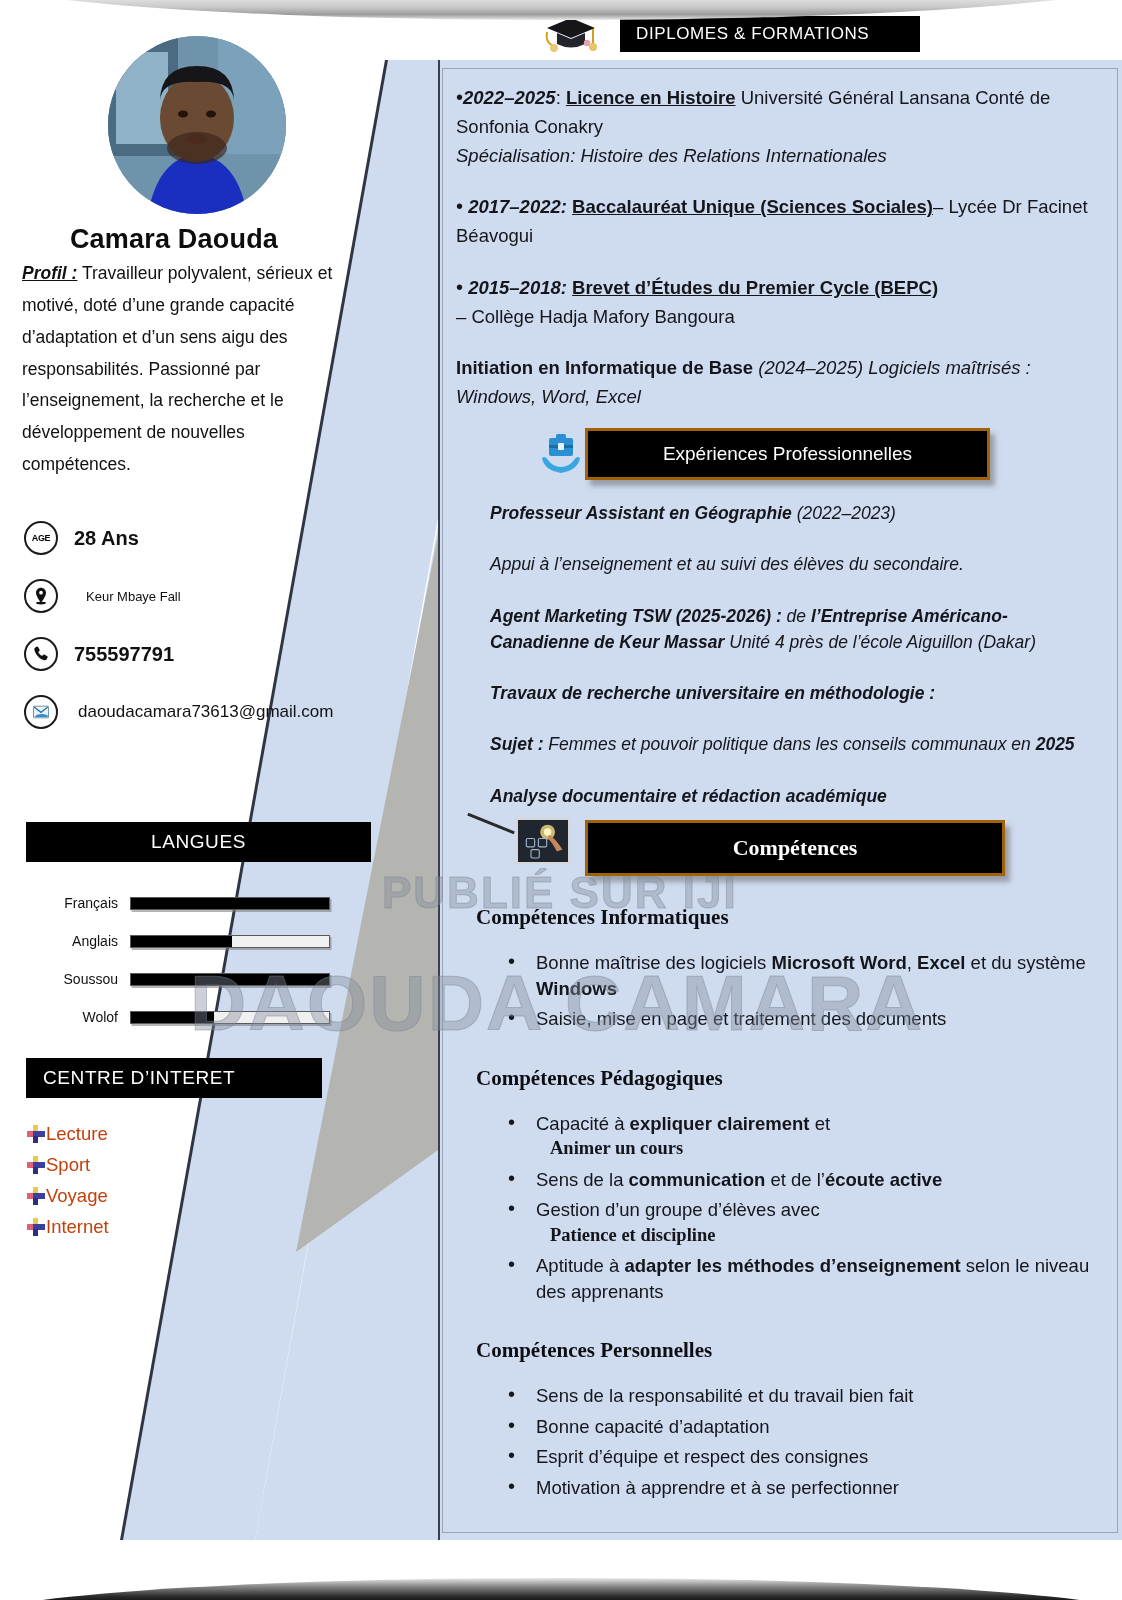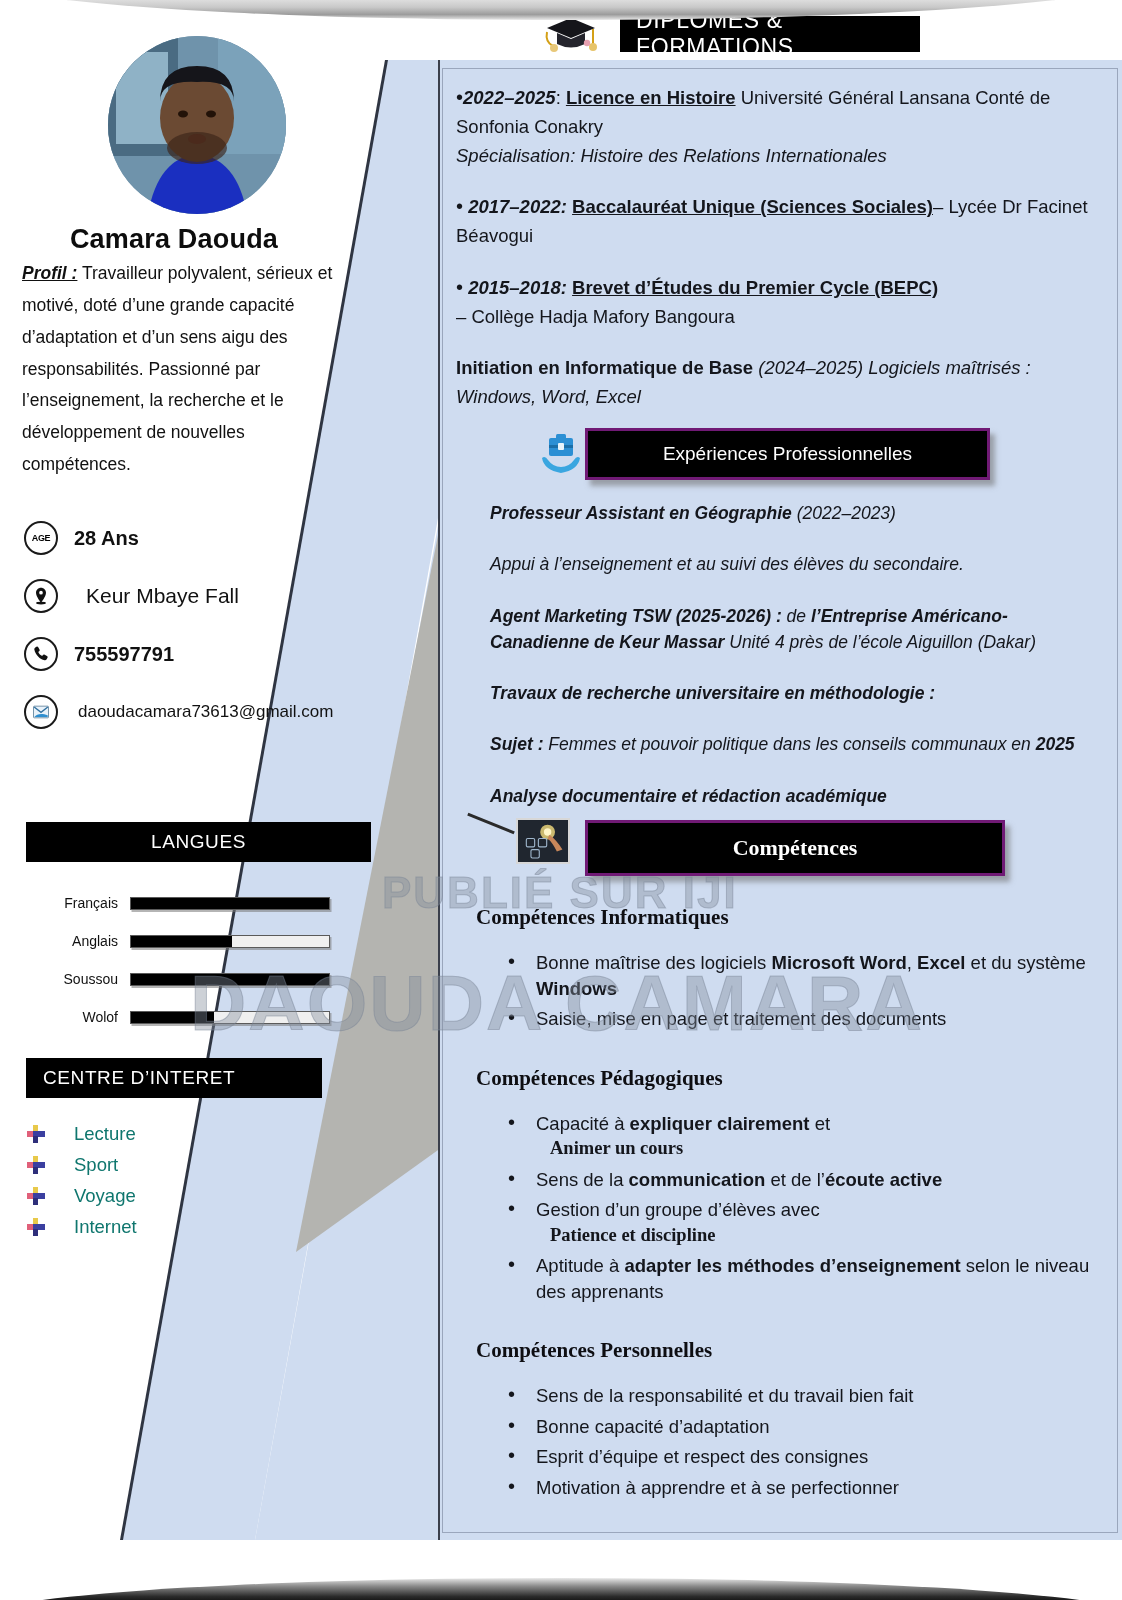"DIPLOMES & FORMATIONS" .blk-head.diplomes { font-size: 23px -> 17px }
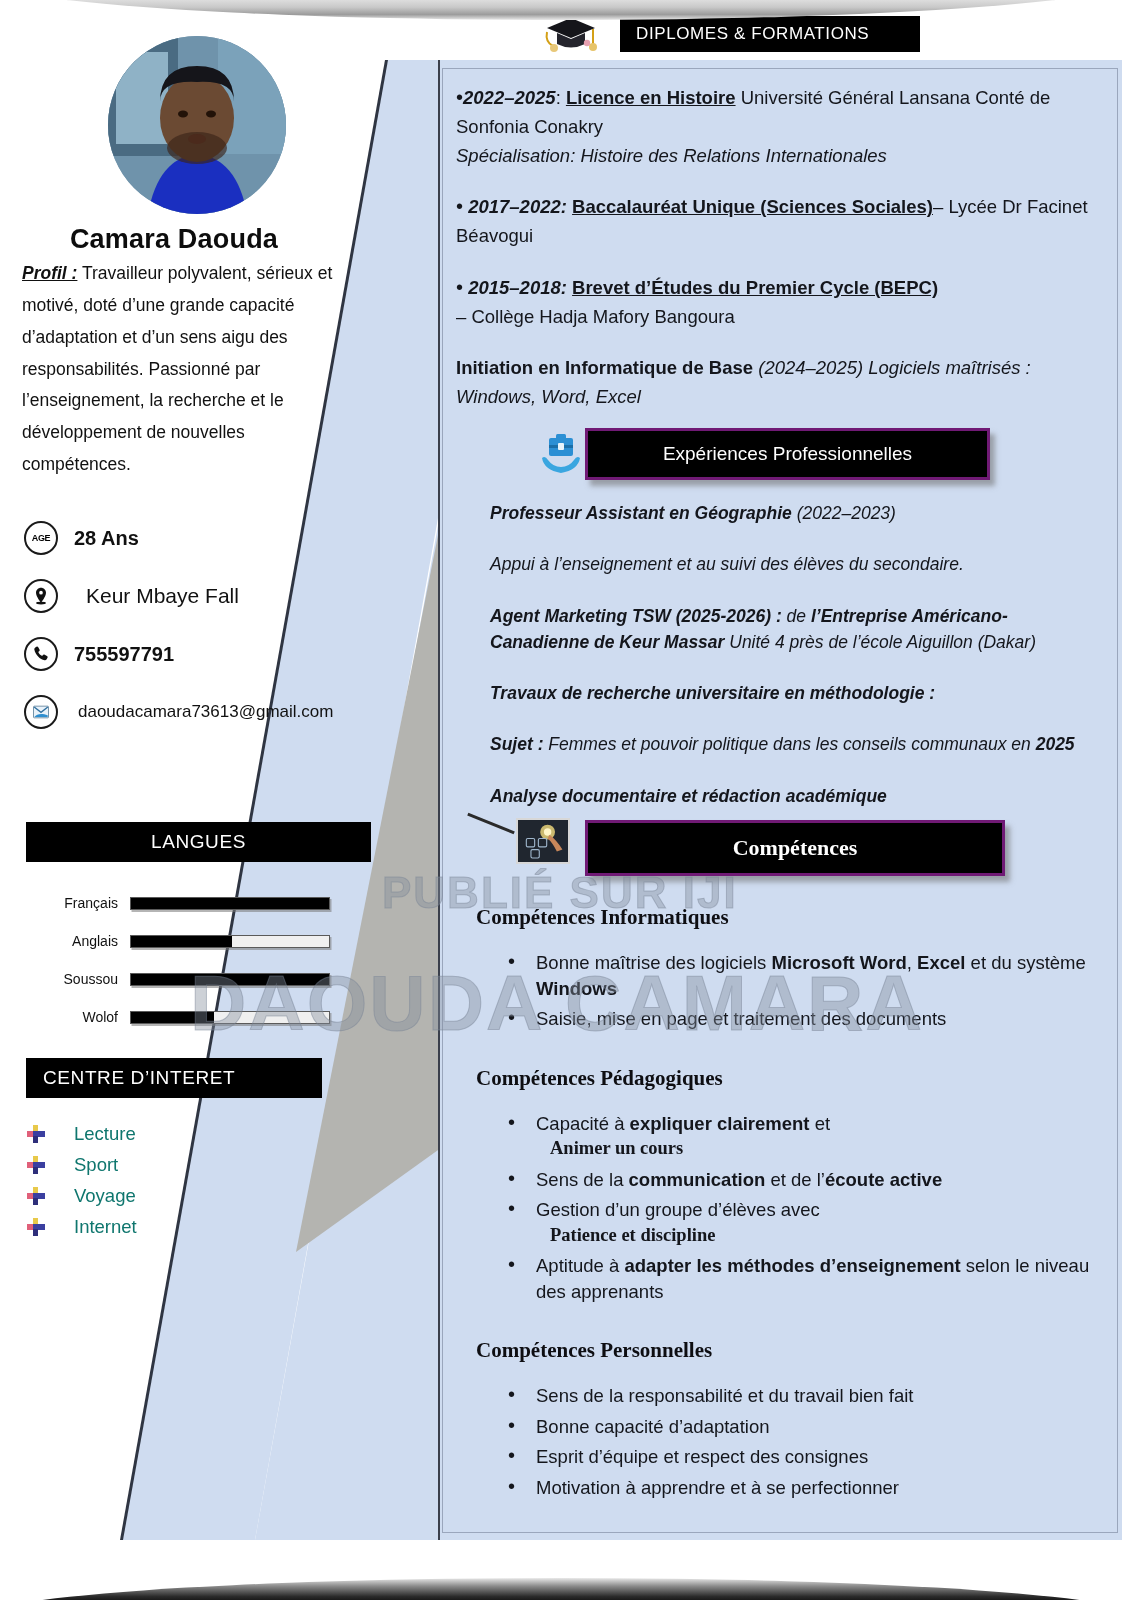"Expériences Professionnelles" .blk-head { border: 3px solid #701a75 -> 3px solid #a16207 }
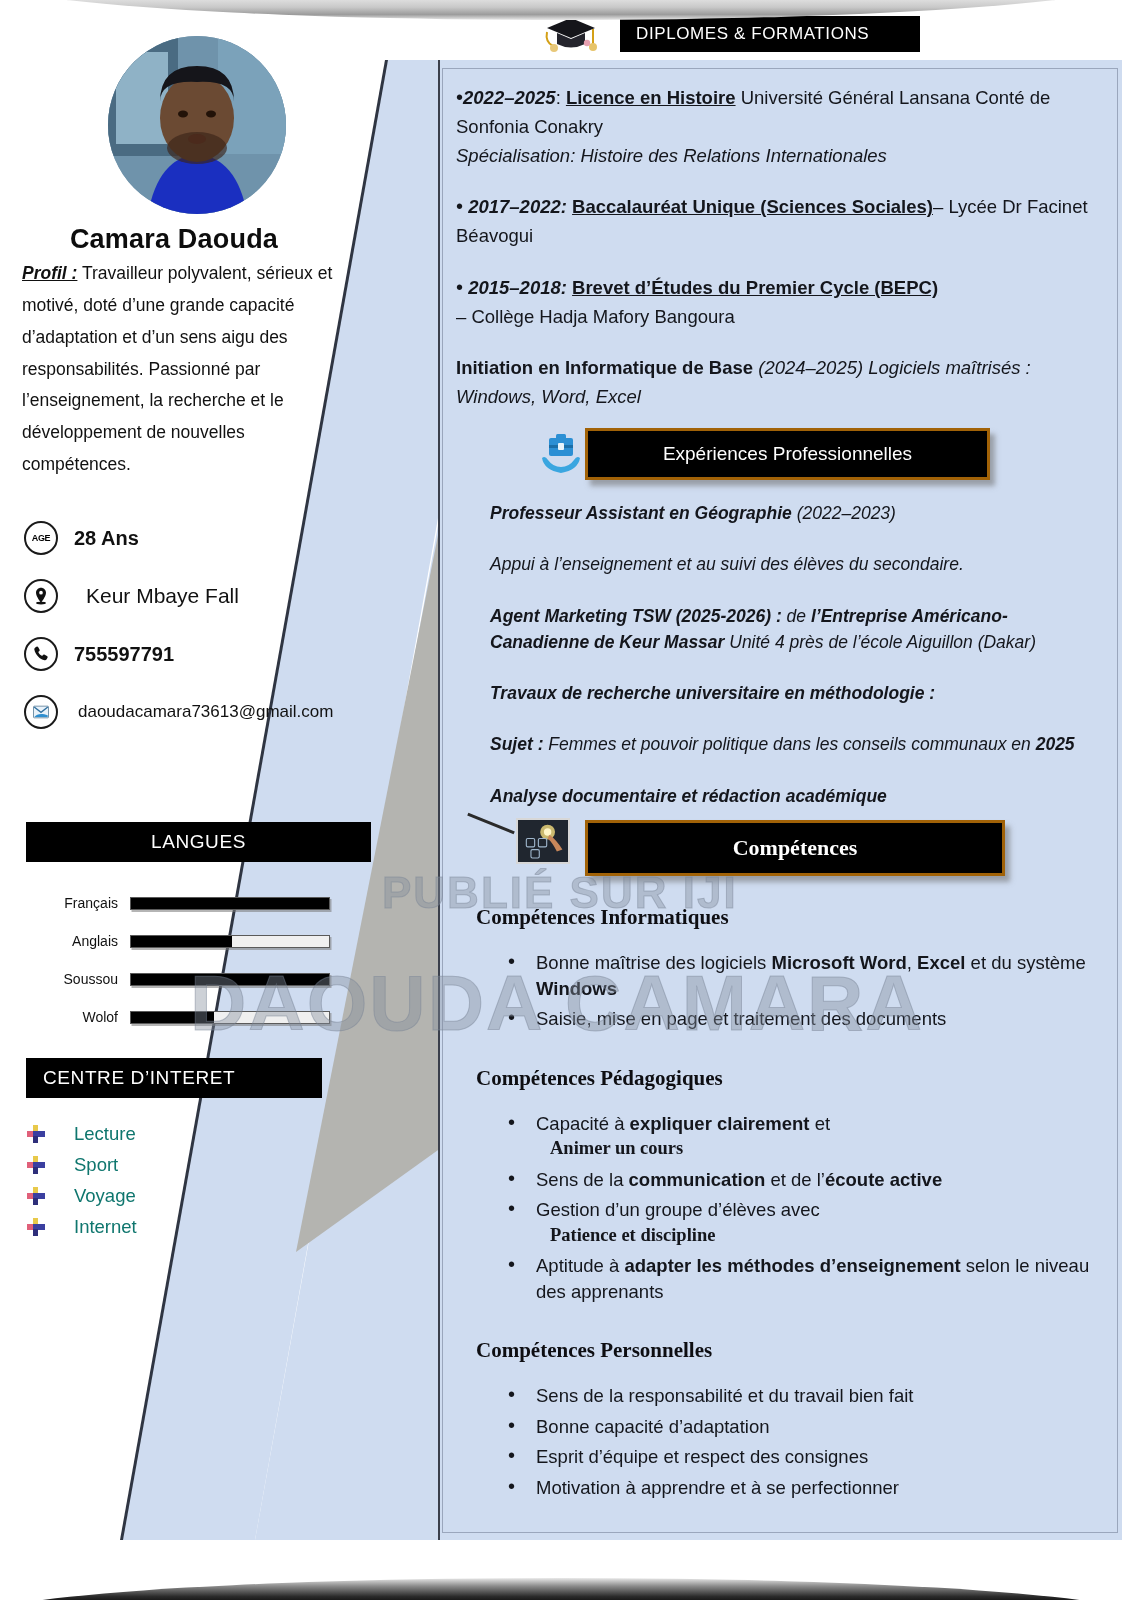"Keur Mbaye Fall" .c-txt.addr { font-size: 21px -> 13px }
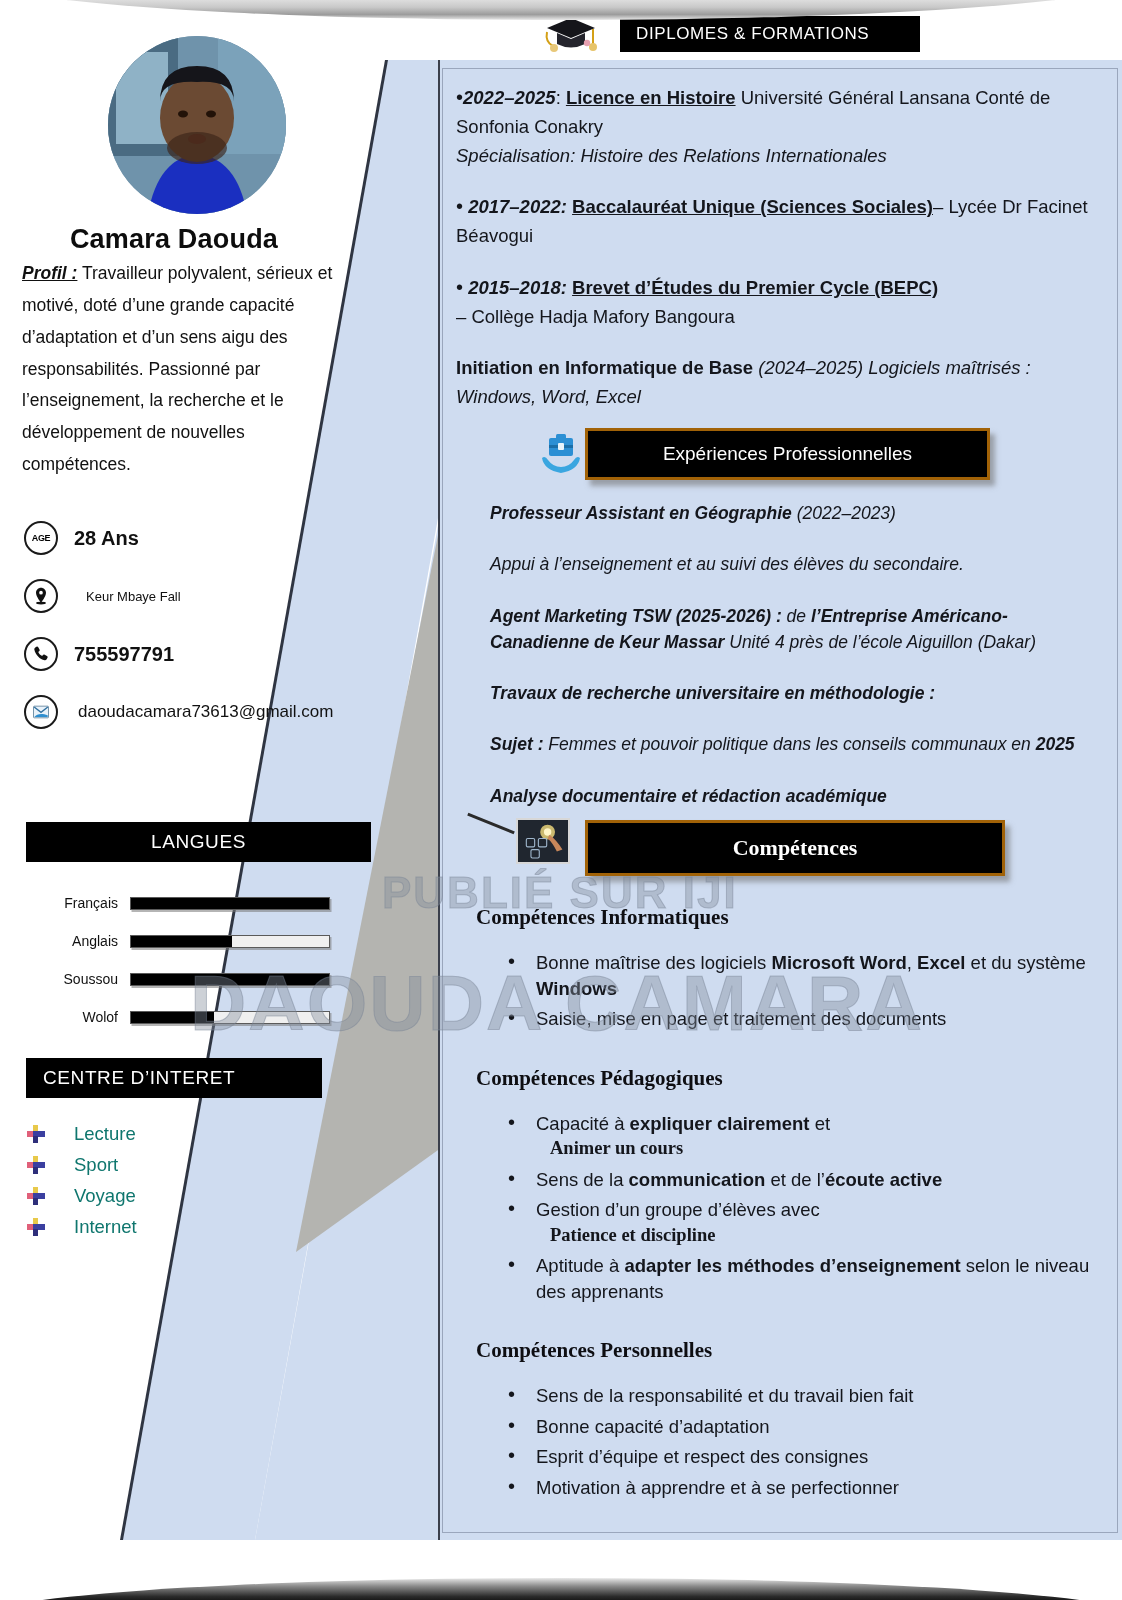"Lecture" .int-label { color: #0f766e -> #c2410c; margin-left: 28px -> 0 }
